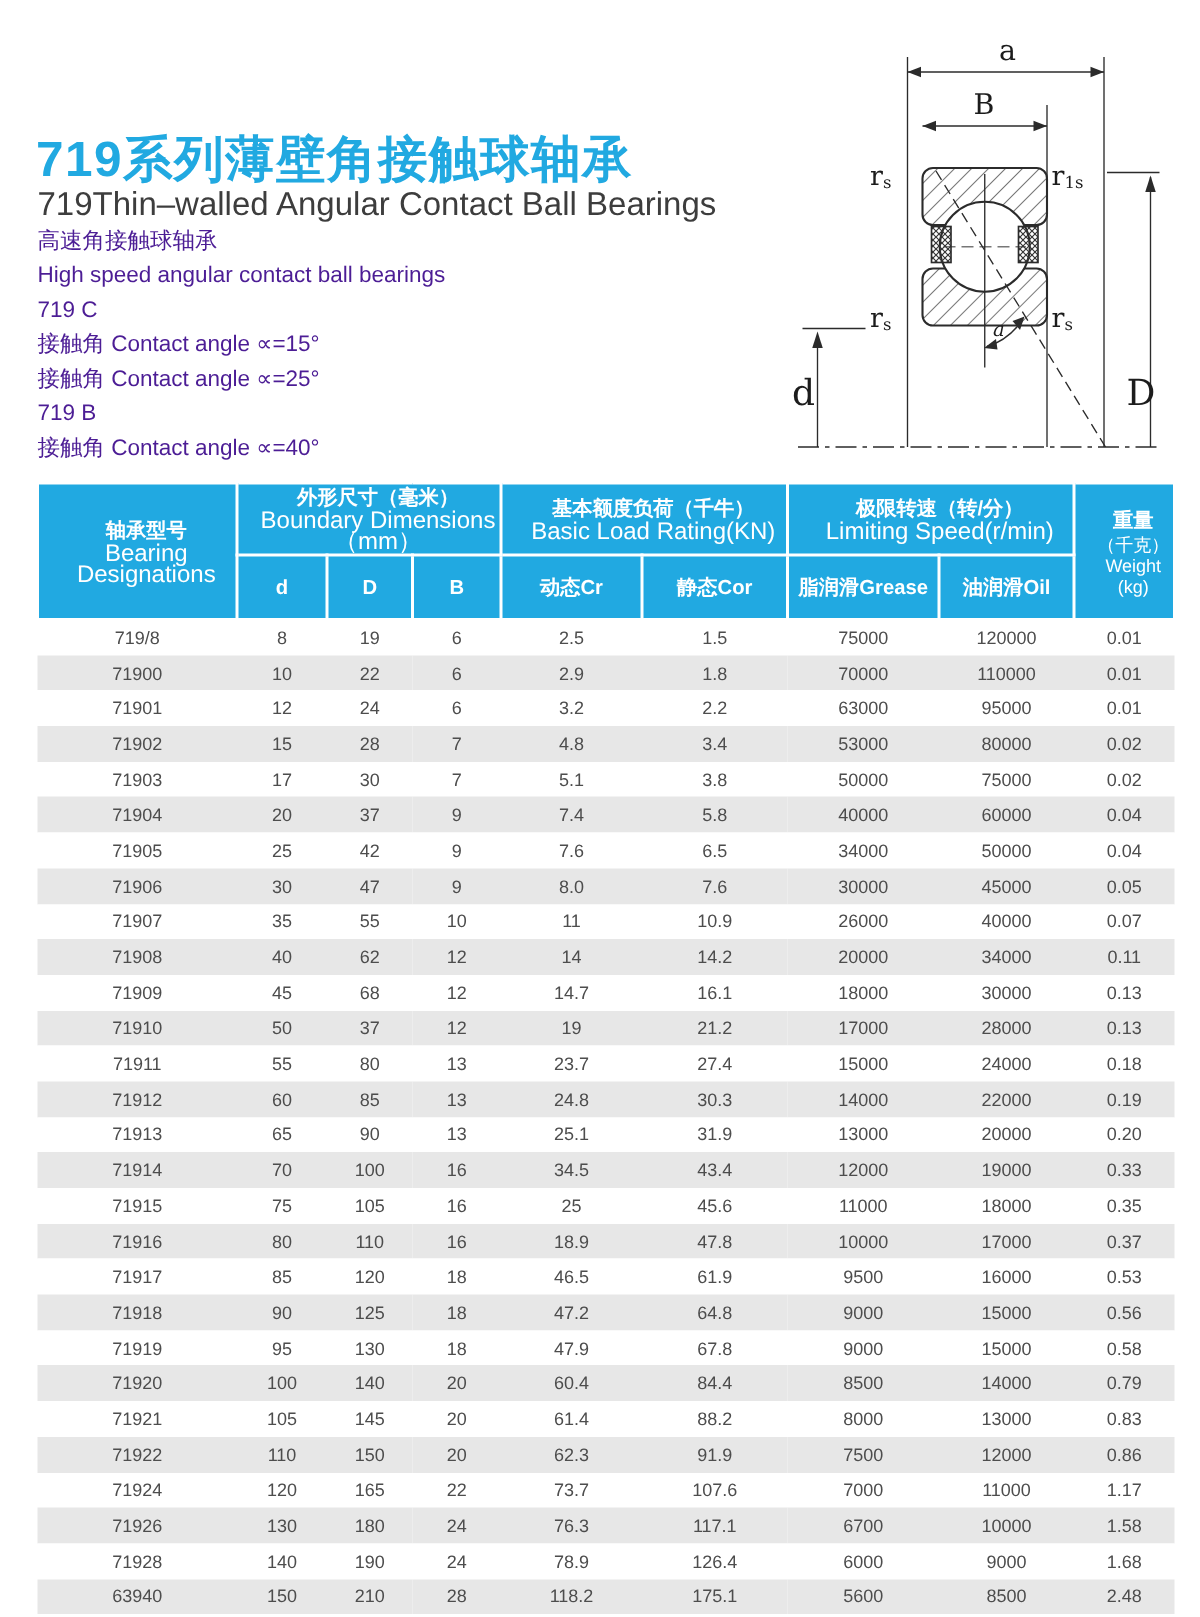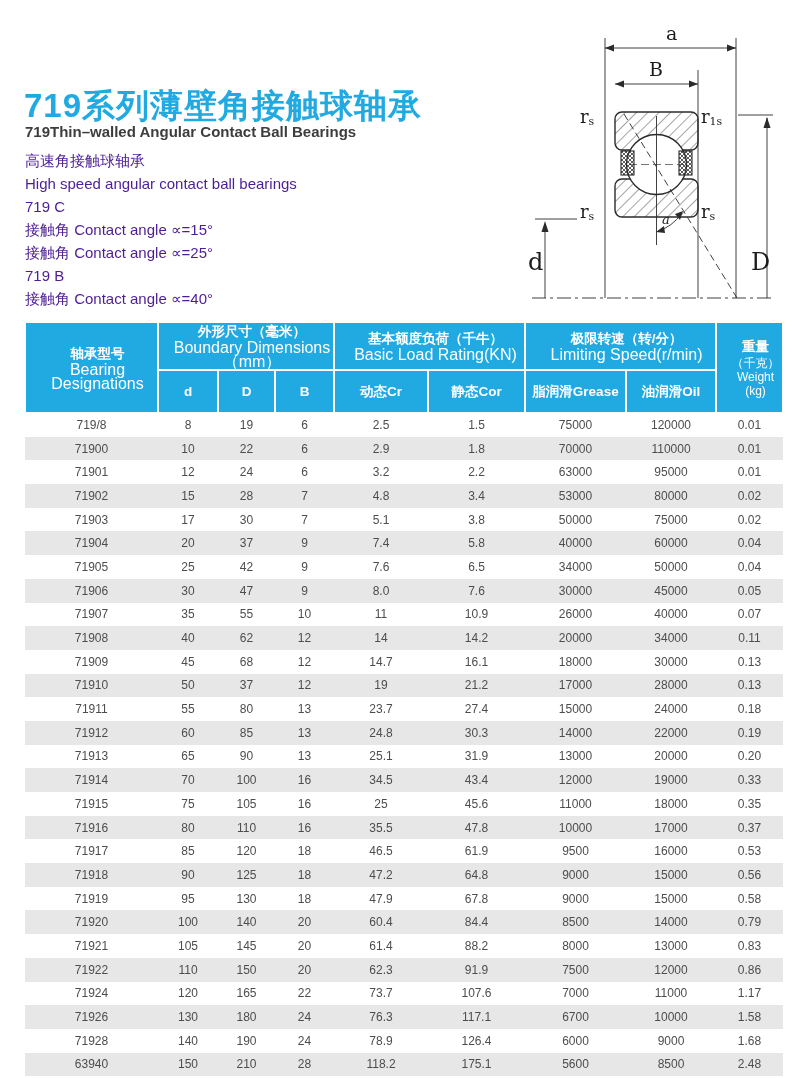"719Thin–walled Angular Contact Ball" .page-subtitle { font-size: 15px -> 22px; font-weight: bold -> none }
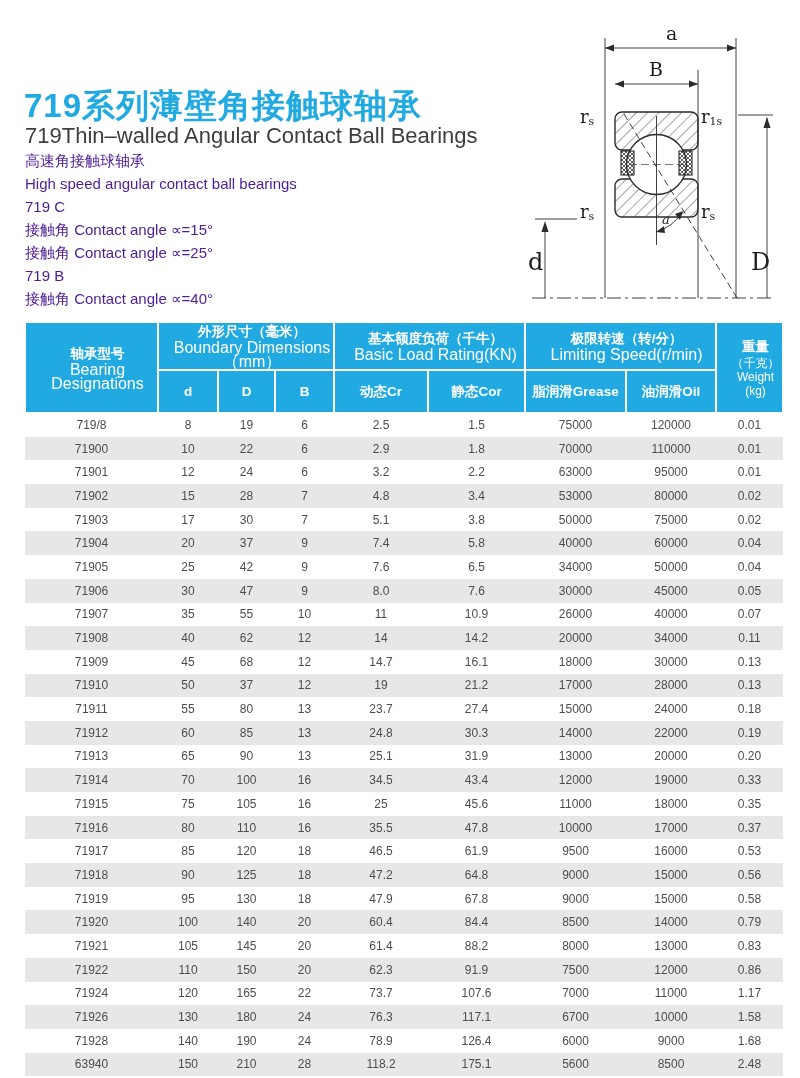"35.5" td { text: 35.5 -> 18.9 }
